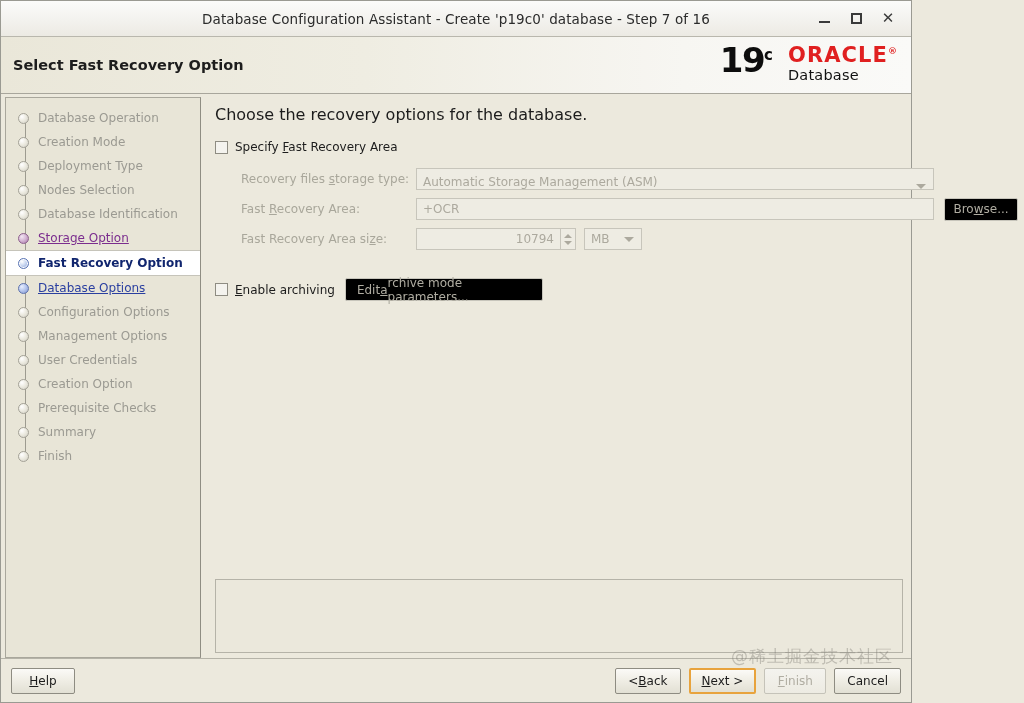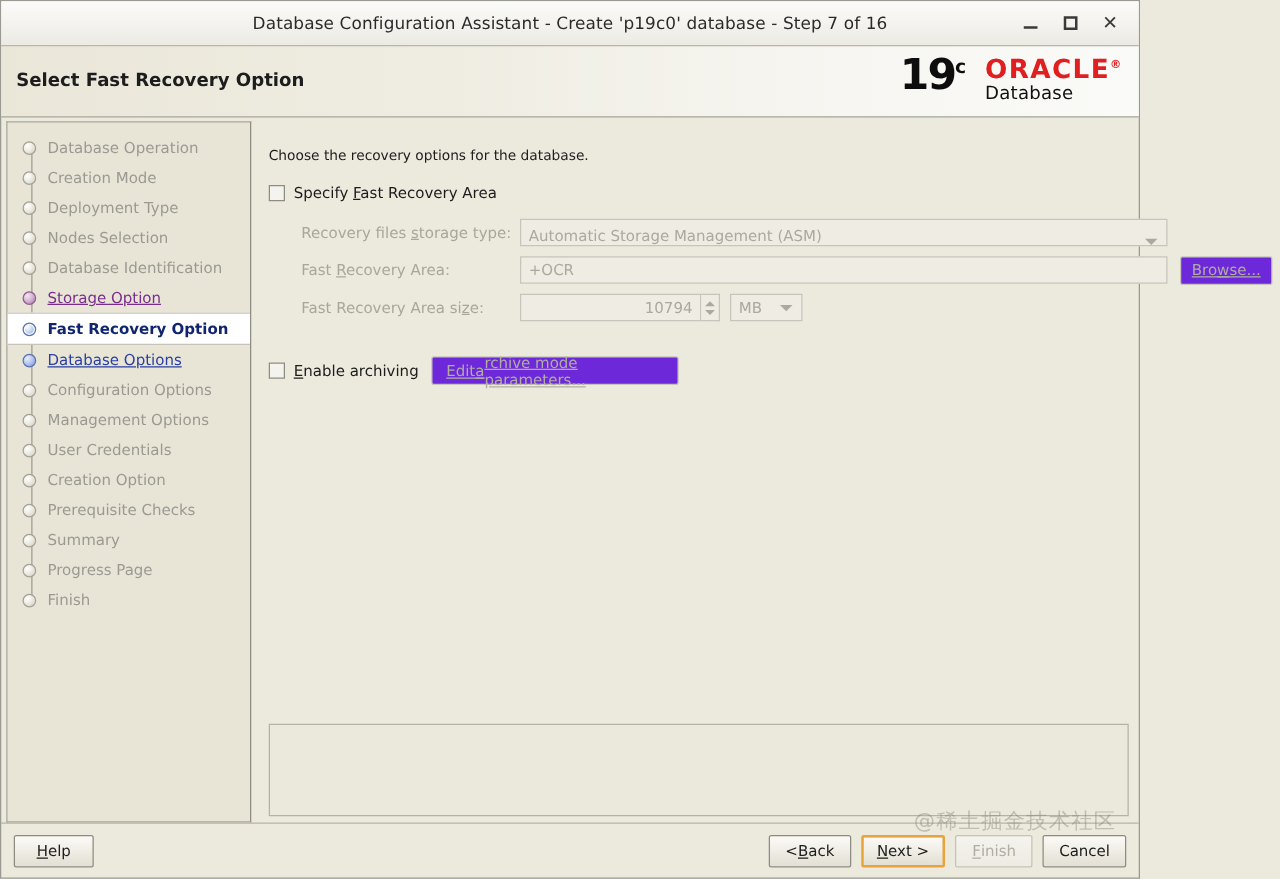"Choose the recovery options for" .intro-text { font-size: 11px -> 16px; margin-top: 13px -> none }
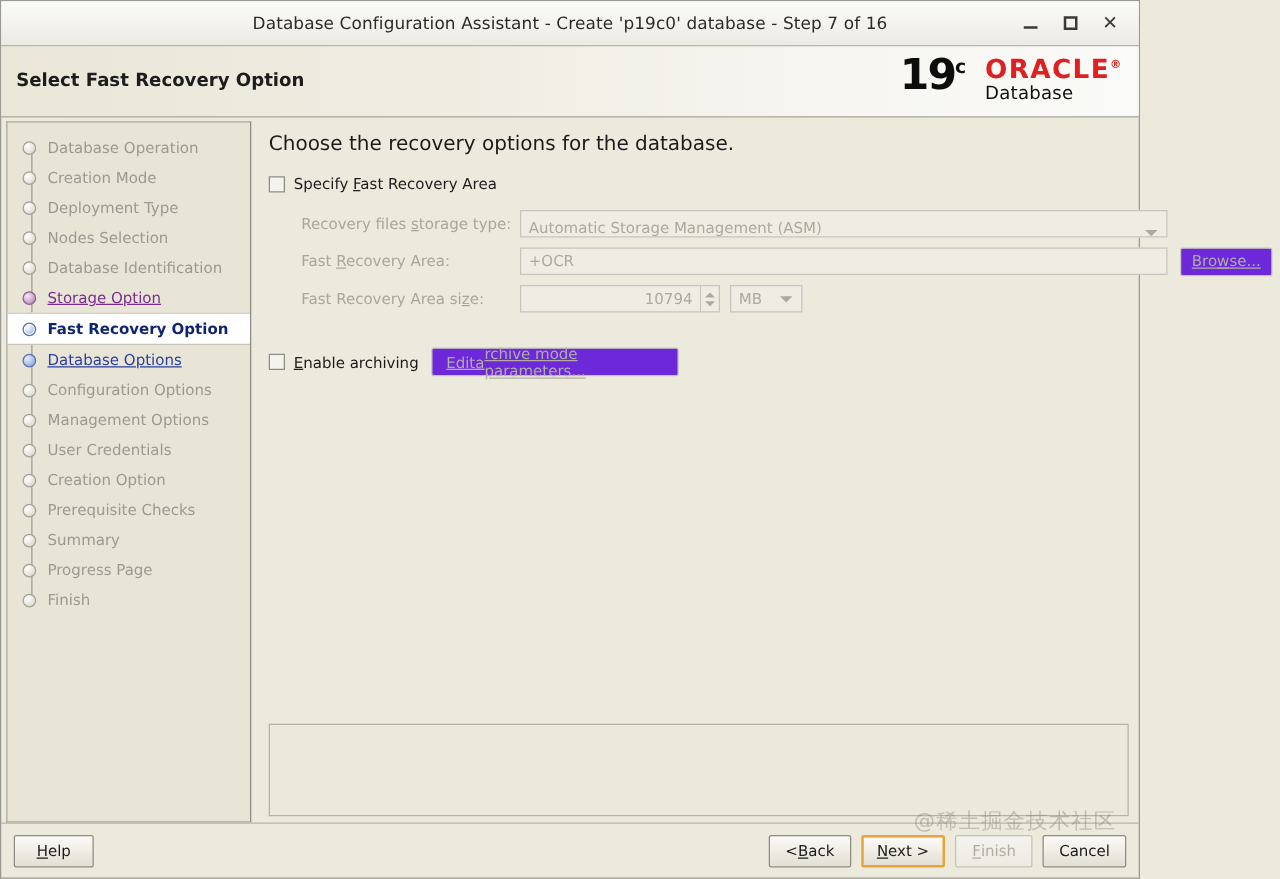"Bro" .btn-disabled-sm { background: #6d28d9 -> #000000; text-decoration: underline -> none }
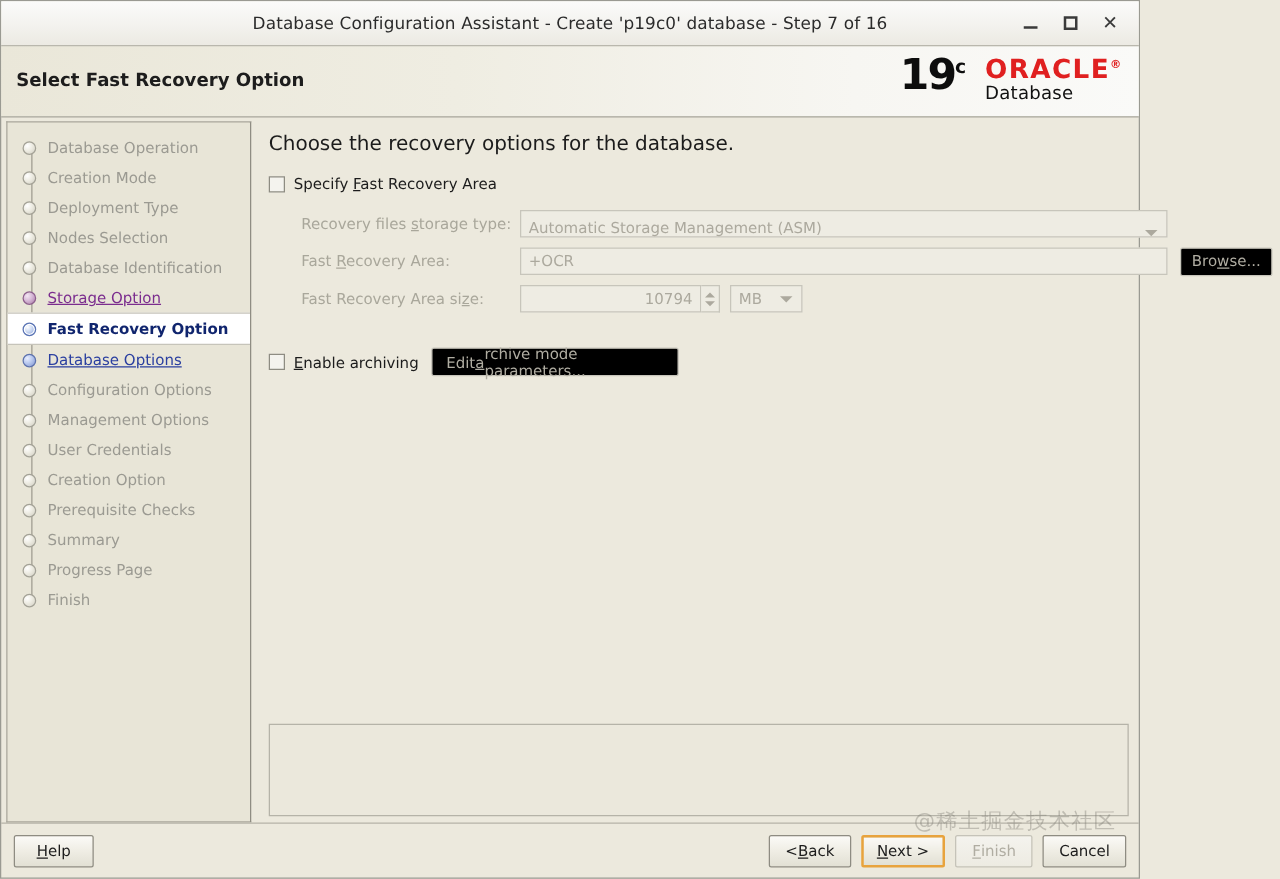"Progress Page" li.nav-item { html: <li> <span></span> <span>Progress Page</span> </li> -> none }
